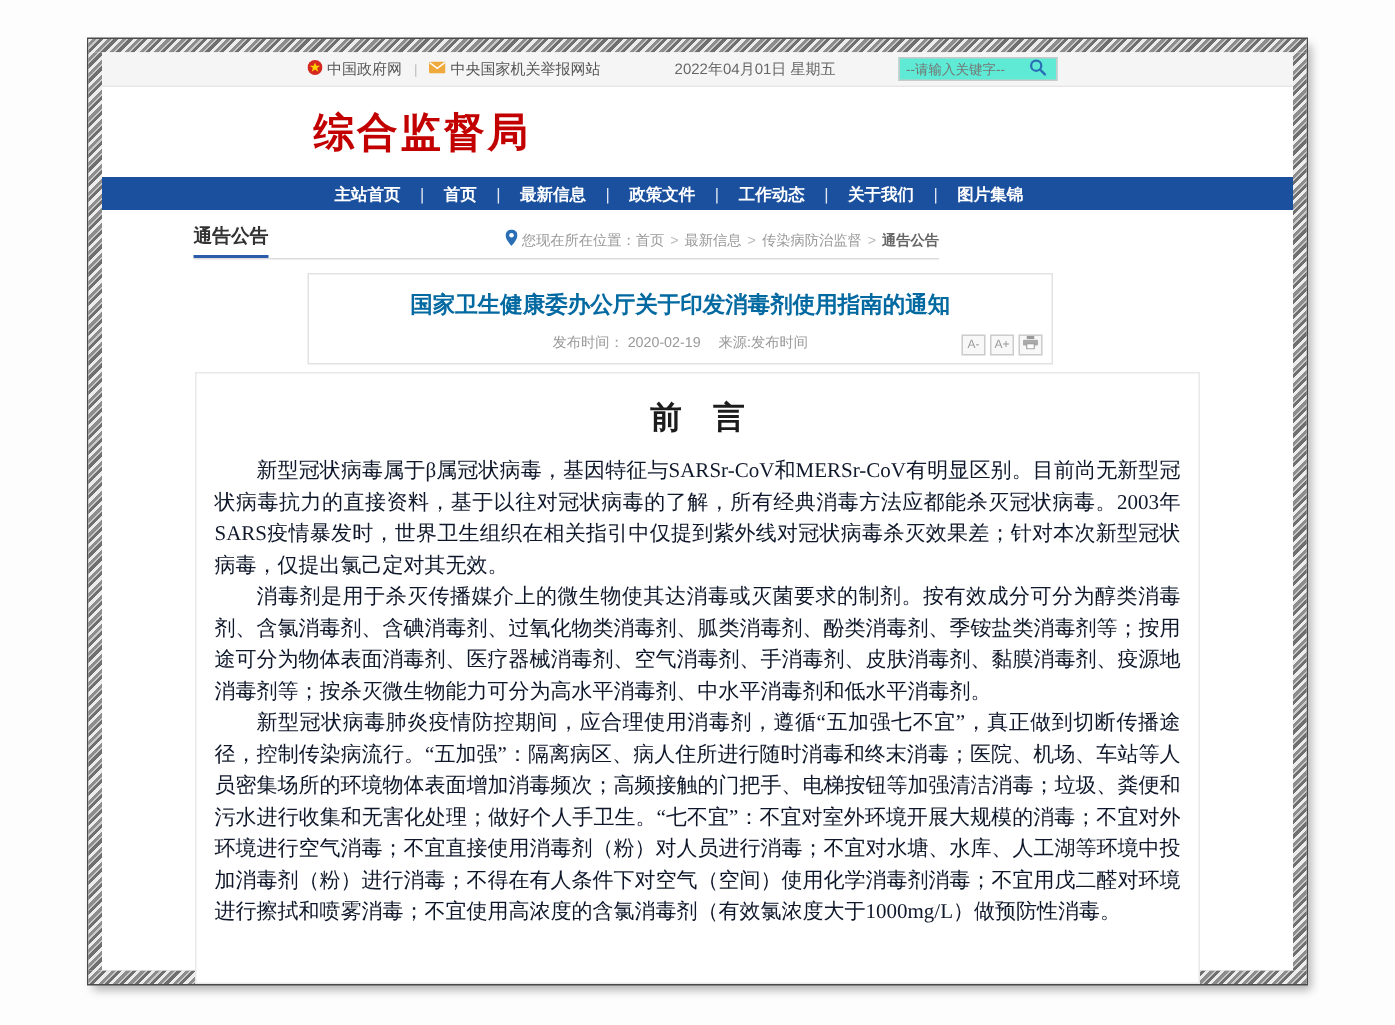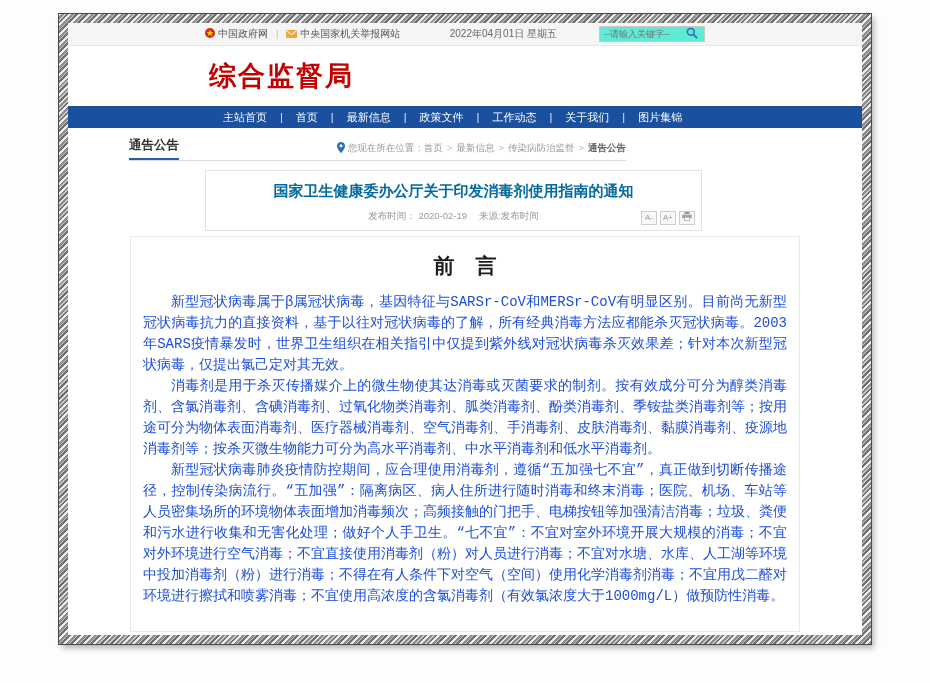"中国政府网" .frame { top: 14px -> 26px }
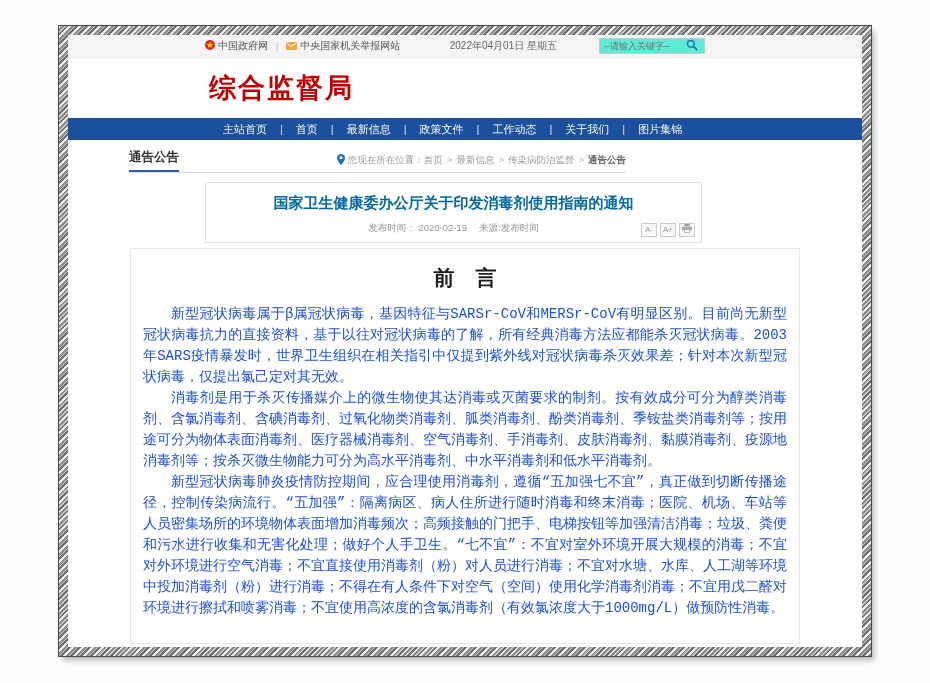"主站首页" .nav-item { font-weight: normal -> bold }
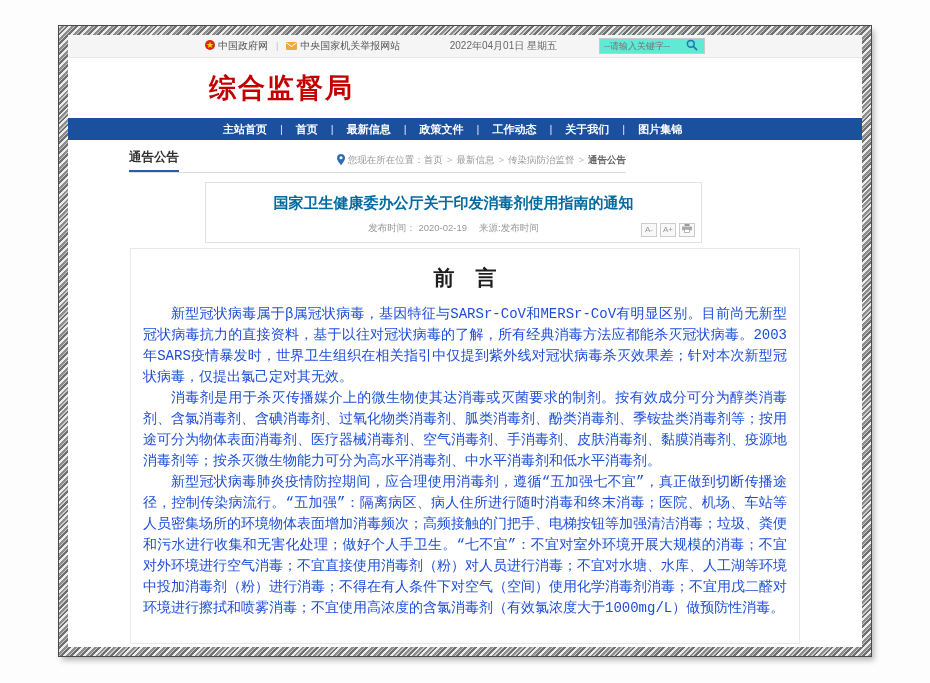"前 言" .doc { padding: 15px 12px 24px -> 15px 12px 36px }
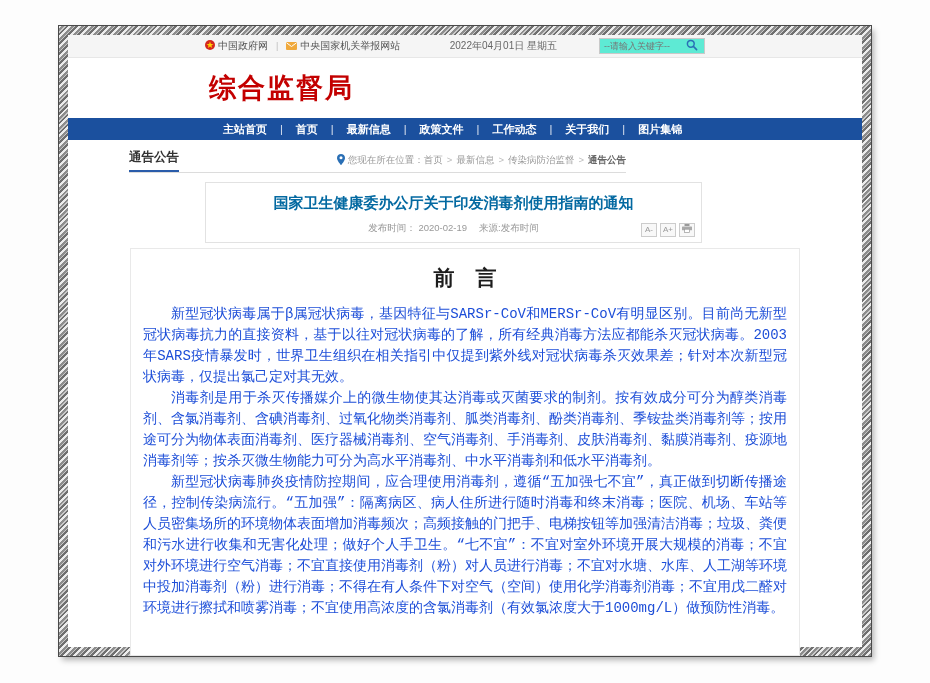"新型冠状病毒属于β属冠状病毒，基因特征与SARSr-CoV和MERSr-CoV有" .doc p { color: #1d4ed8 -> #0f172a; font-family: Liberation Mono, monospace -> Liberation Serif, serif }
